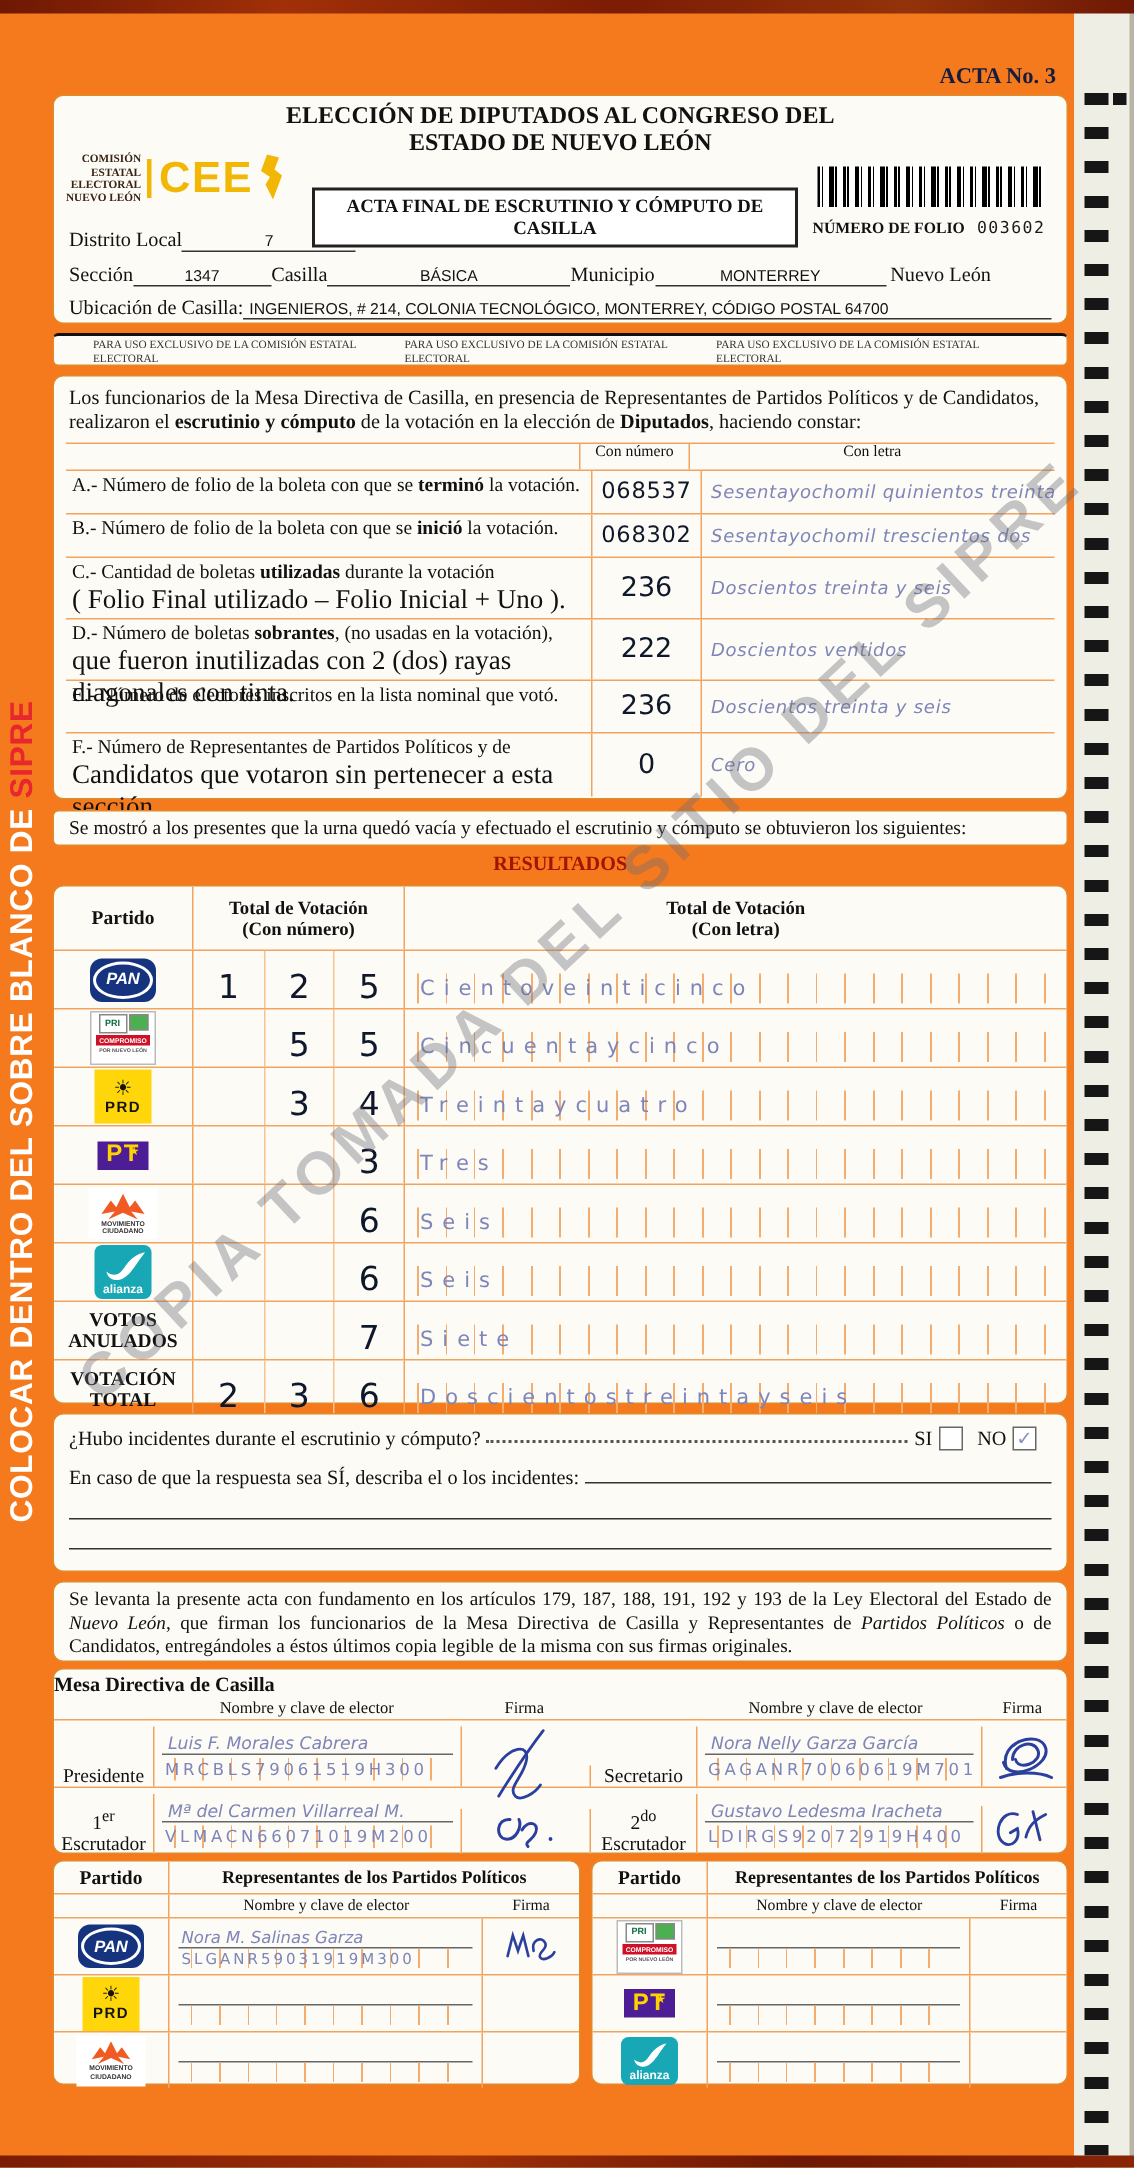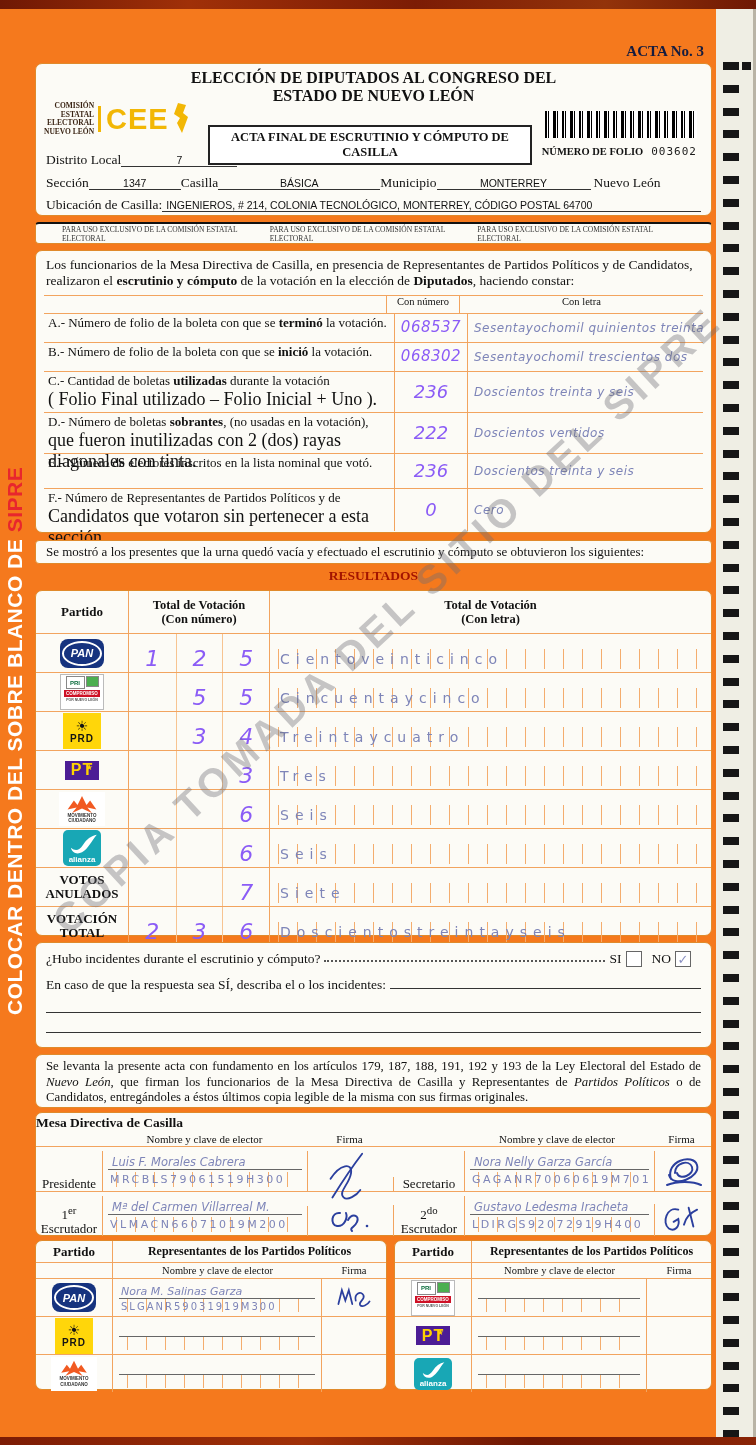"068537" .hw-num { color: #8b5cf6 -> #0f172a; font-style: italic -> none }
